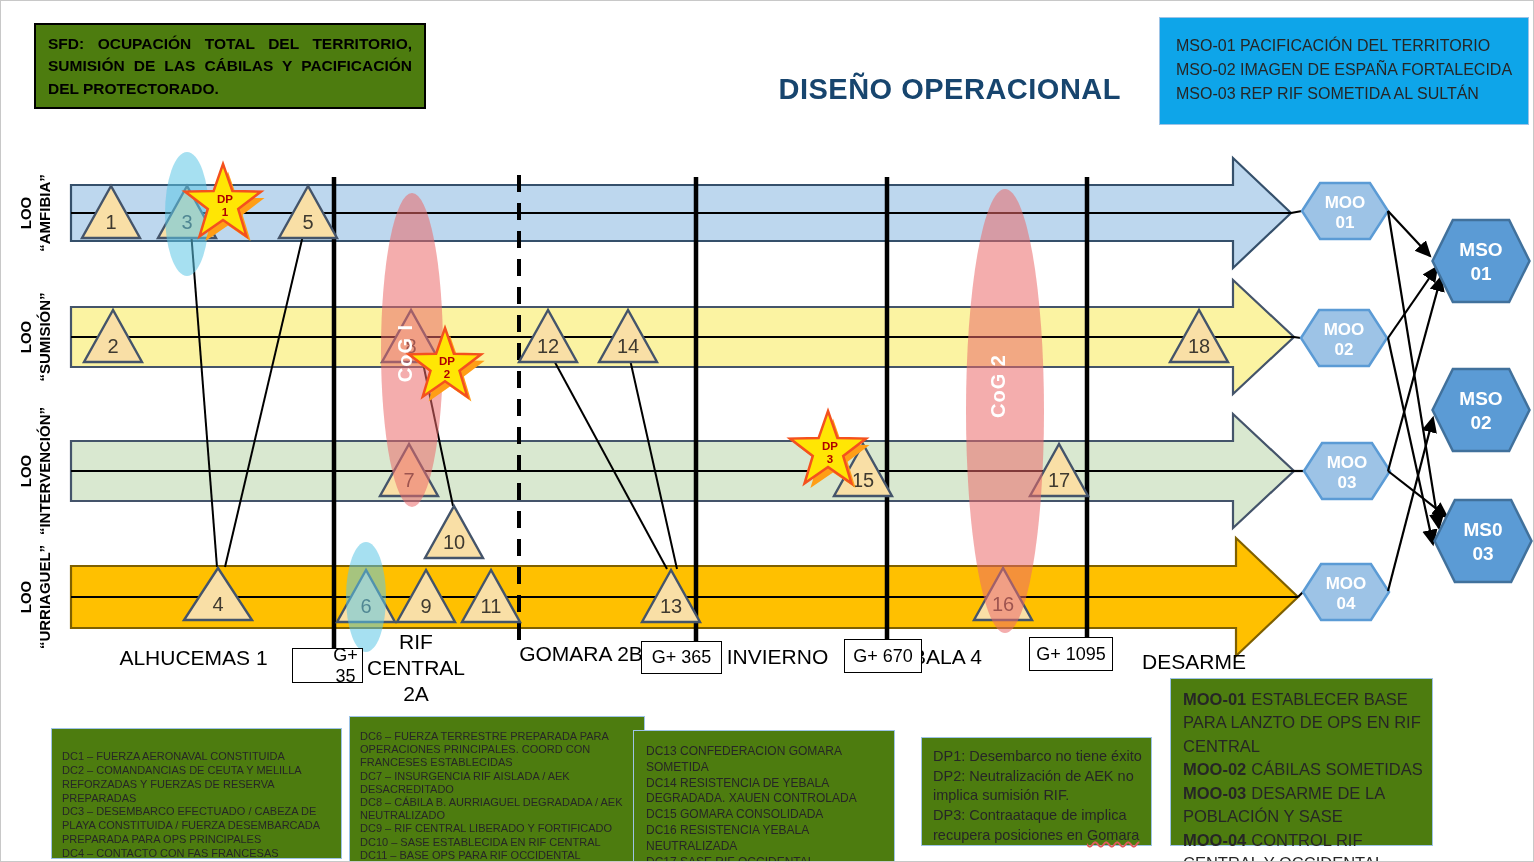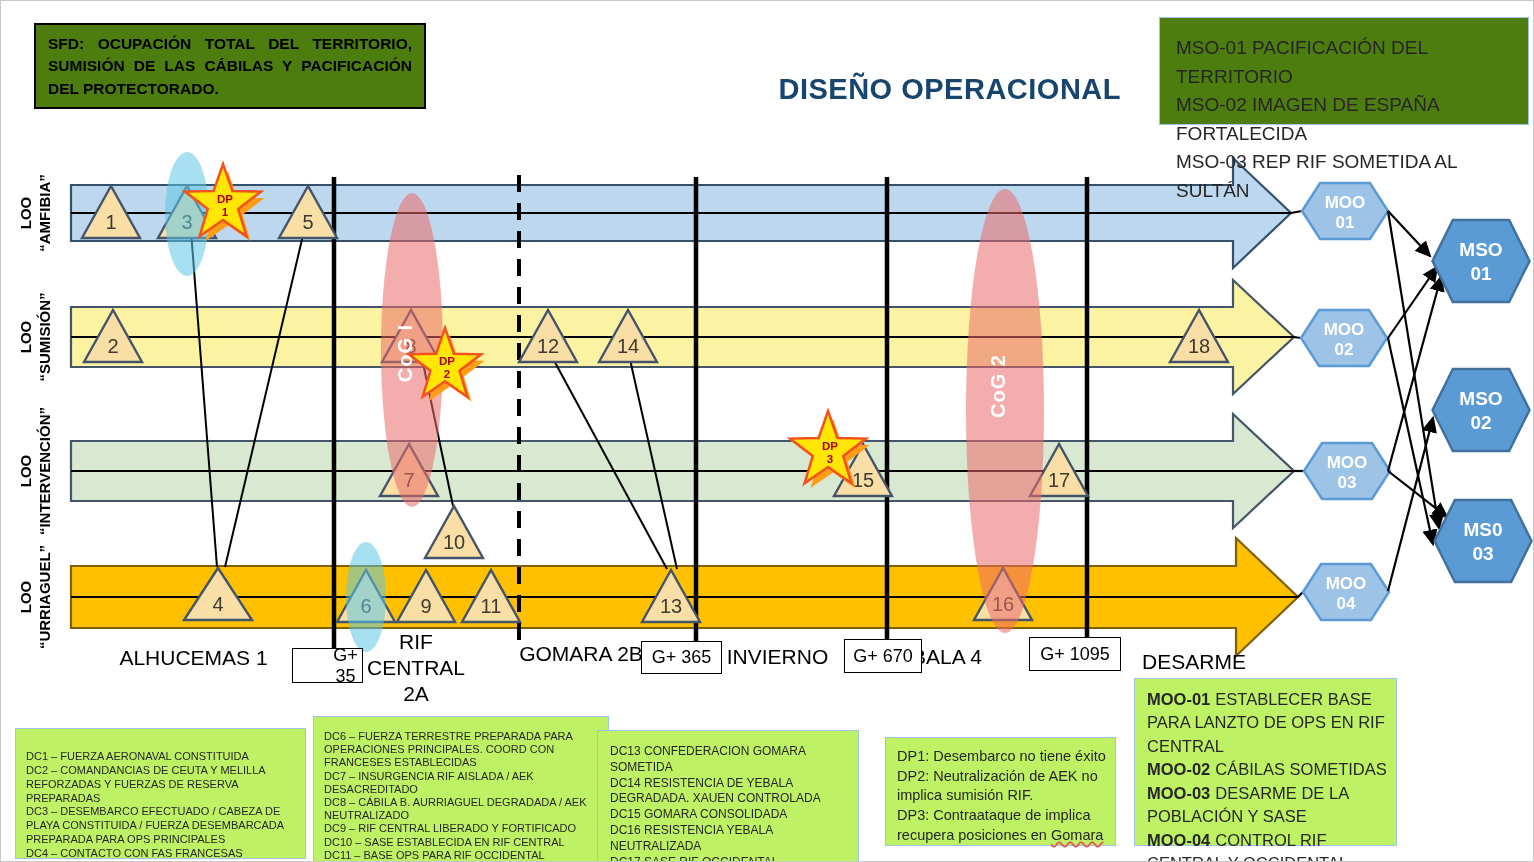"MSO-01 PACIFICACIÓN DEL TERRITORIO" .mso-legend { background: #4d7c0f -> #0ea5e9; font-size: 19px -> 16px }
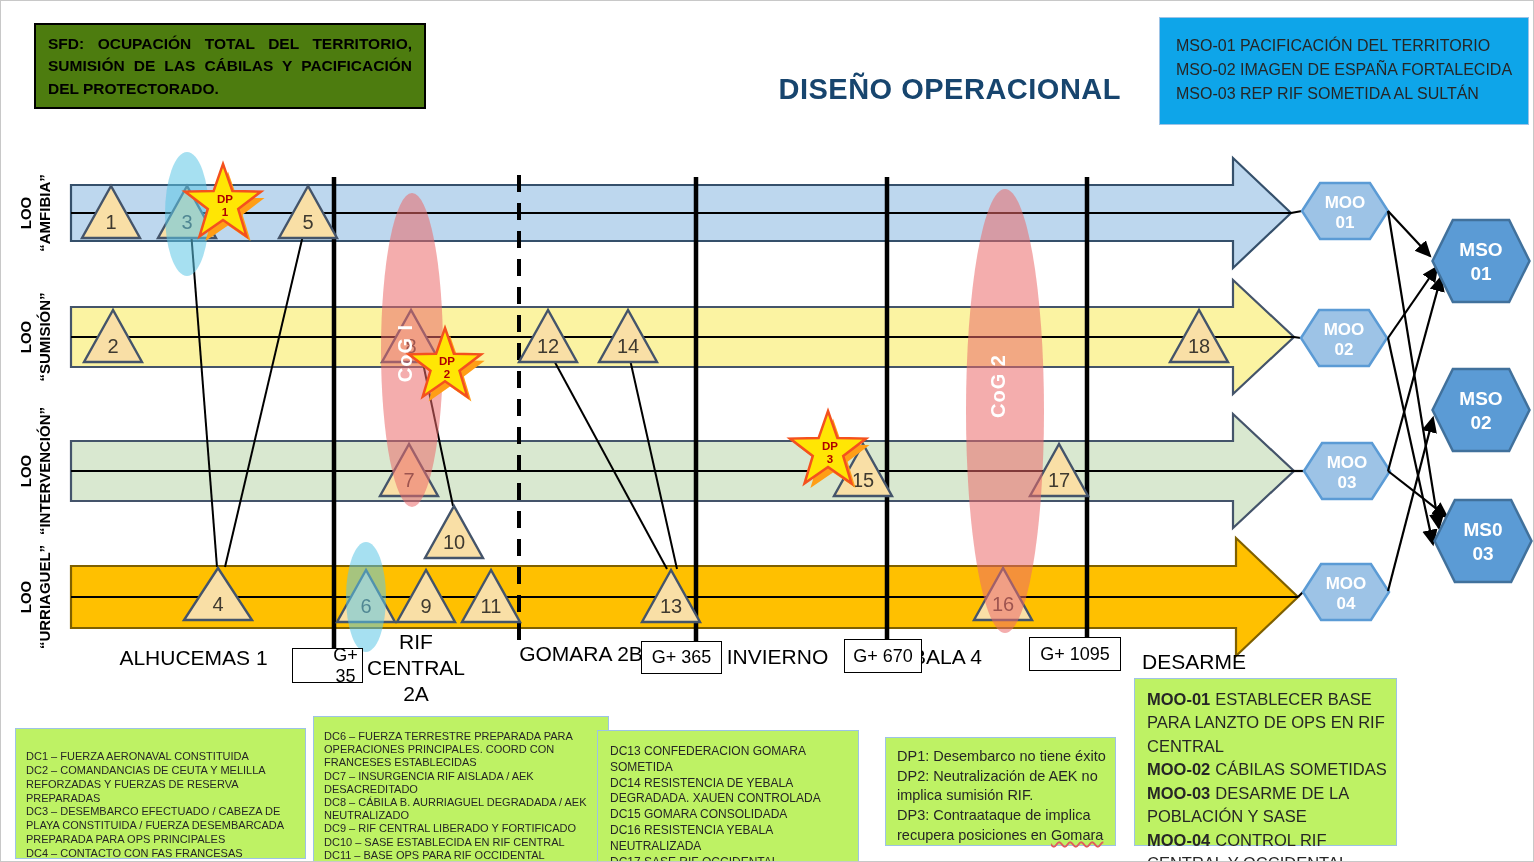"G+ 1095" div.ov { width: 92px -> 84px }
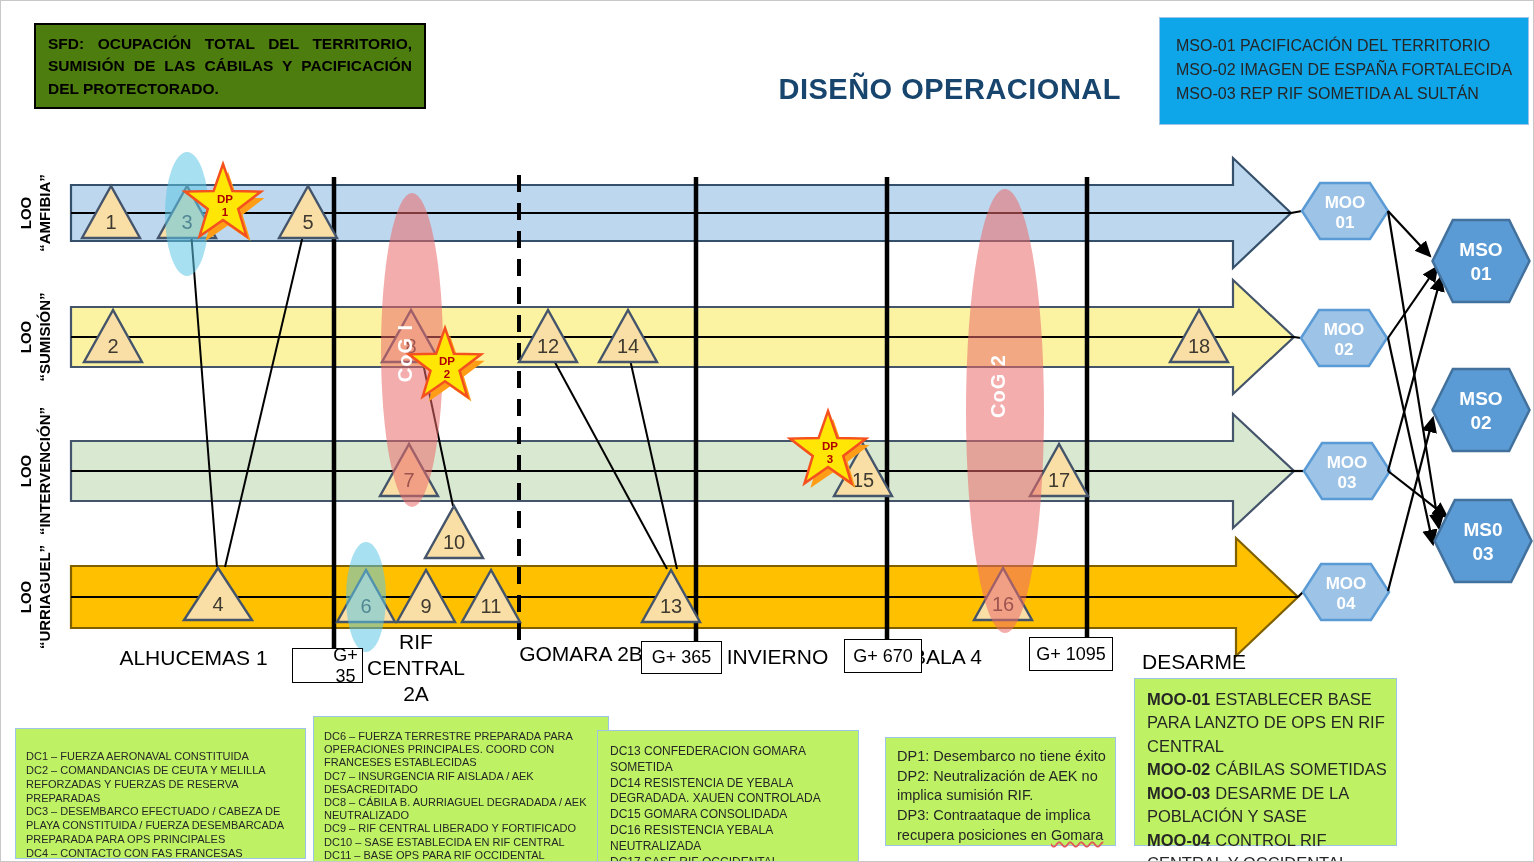"MOO-01 ESTABLECER BASE PARA LANZTO" .legend { background: #bef264 -> #4d7c0f; margin-left: none -> 36px }
